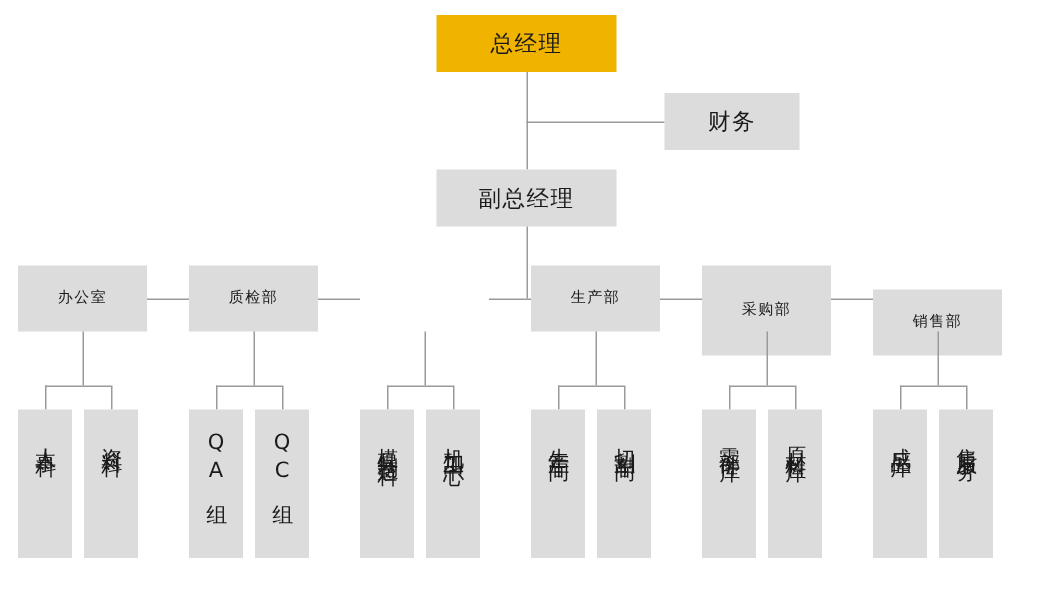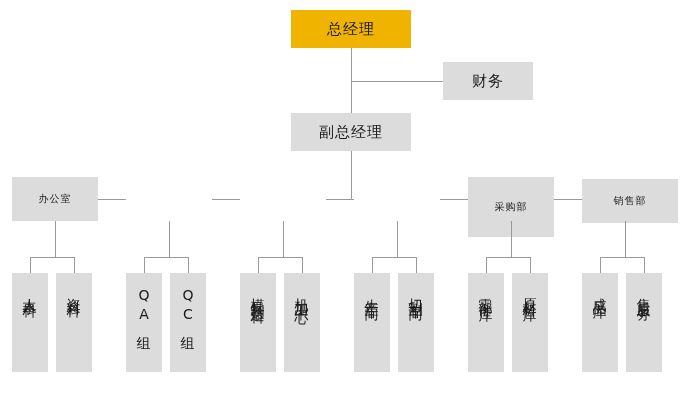"质检部" div.box { html: none -> <div> <span>质检部</span> </div> }
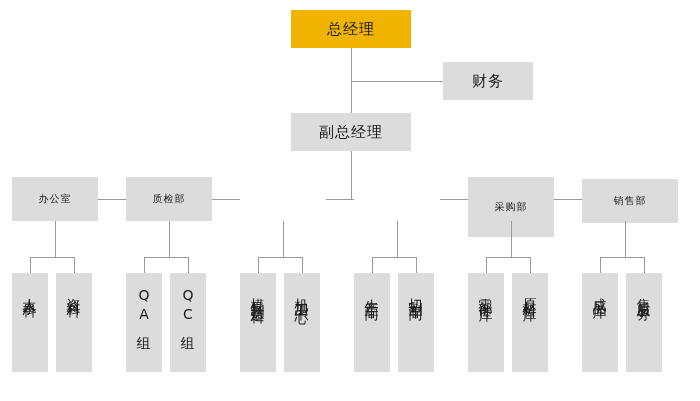"生产部" div.box { html: none -> <div> <span>生产部</span> </div> }
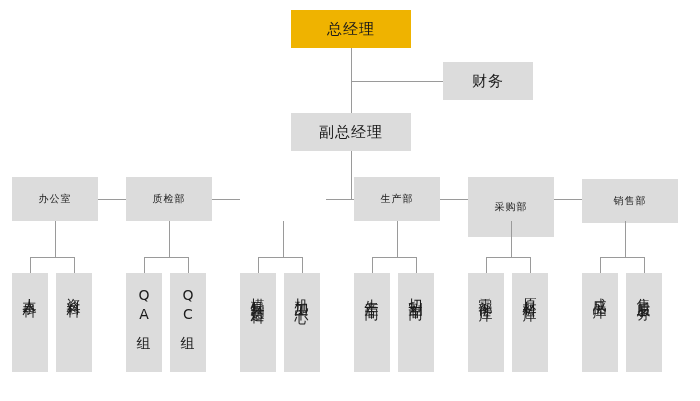"销售部" div.box { top: 179px -> 193px; width: 96px -> 86px }
